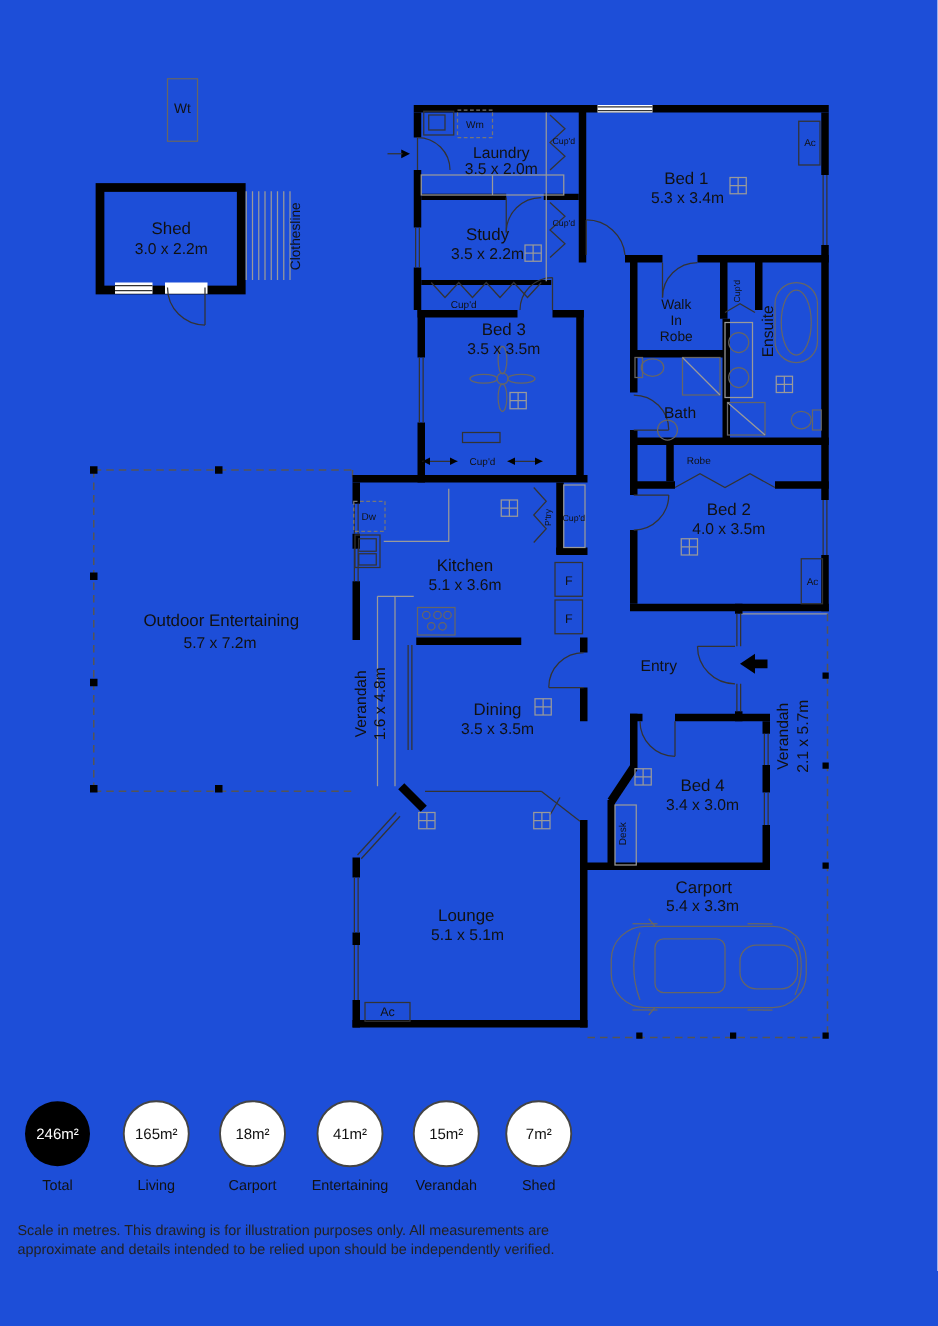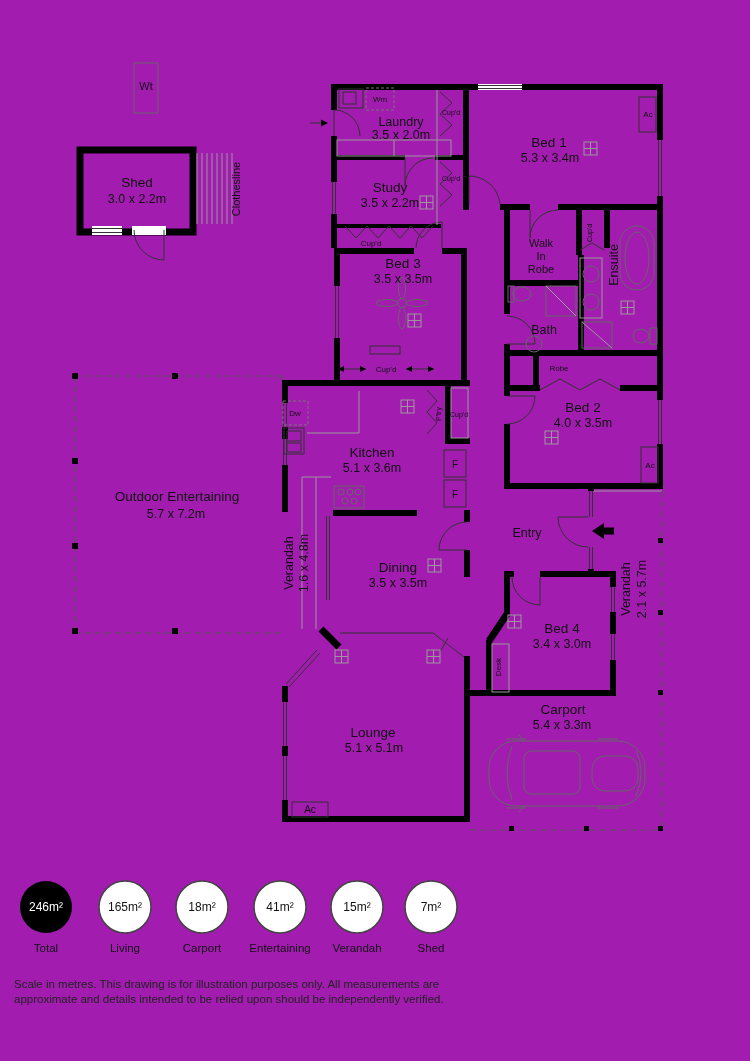"Wt" .page { background: #a21caf -> #1d4ed8 }
